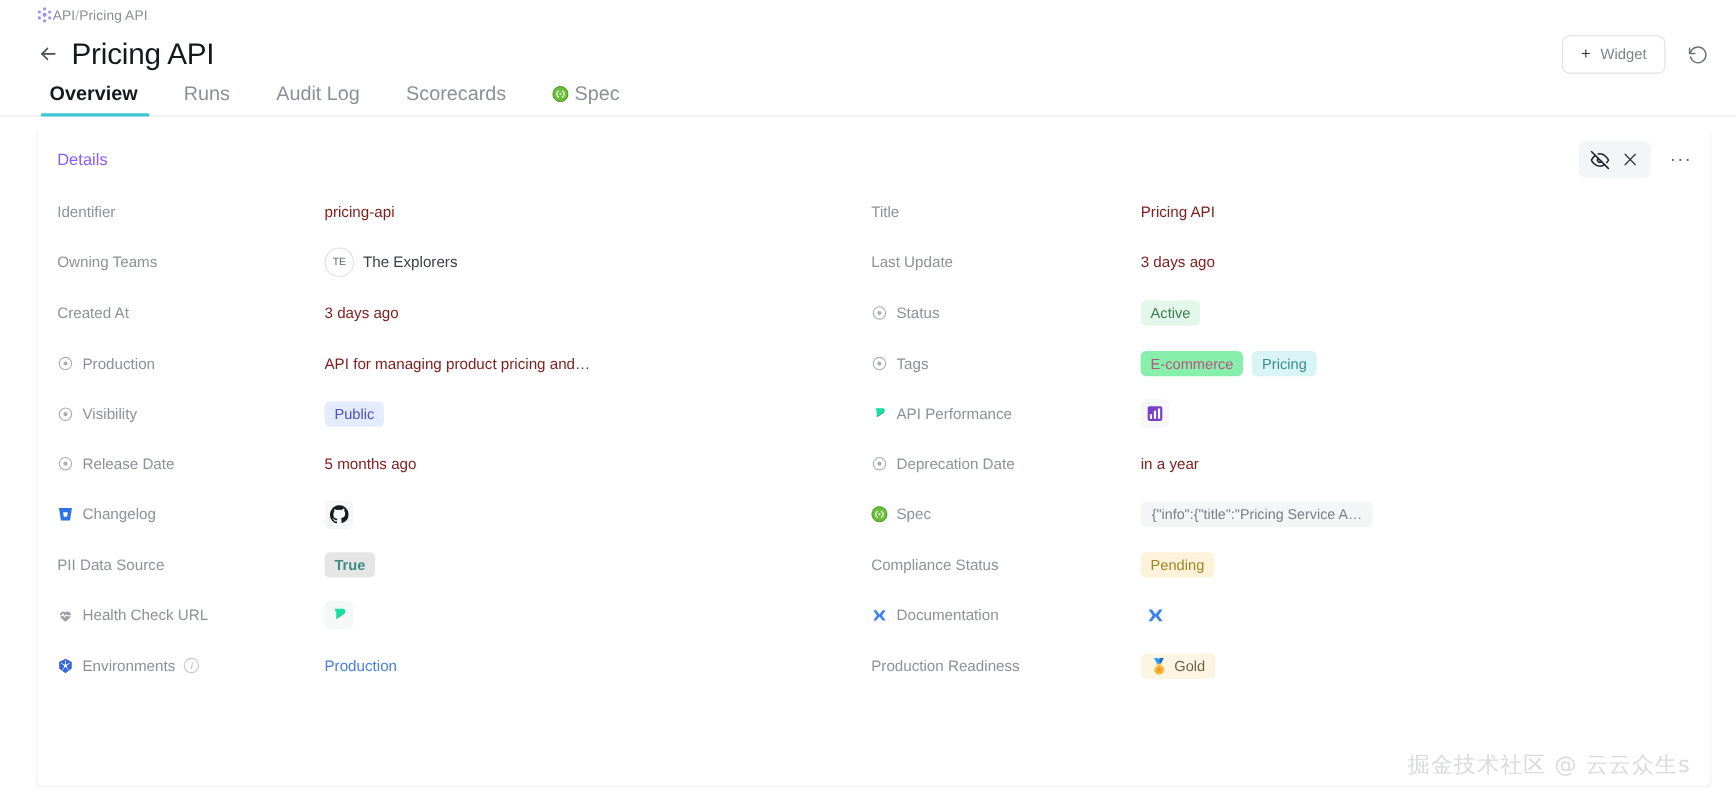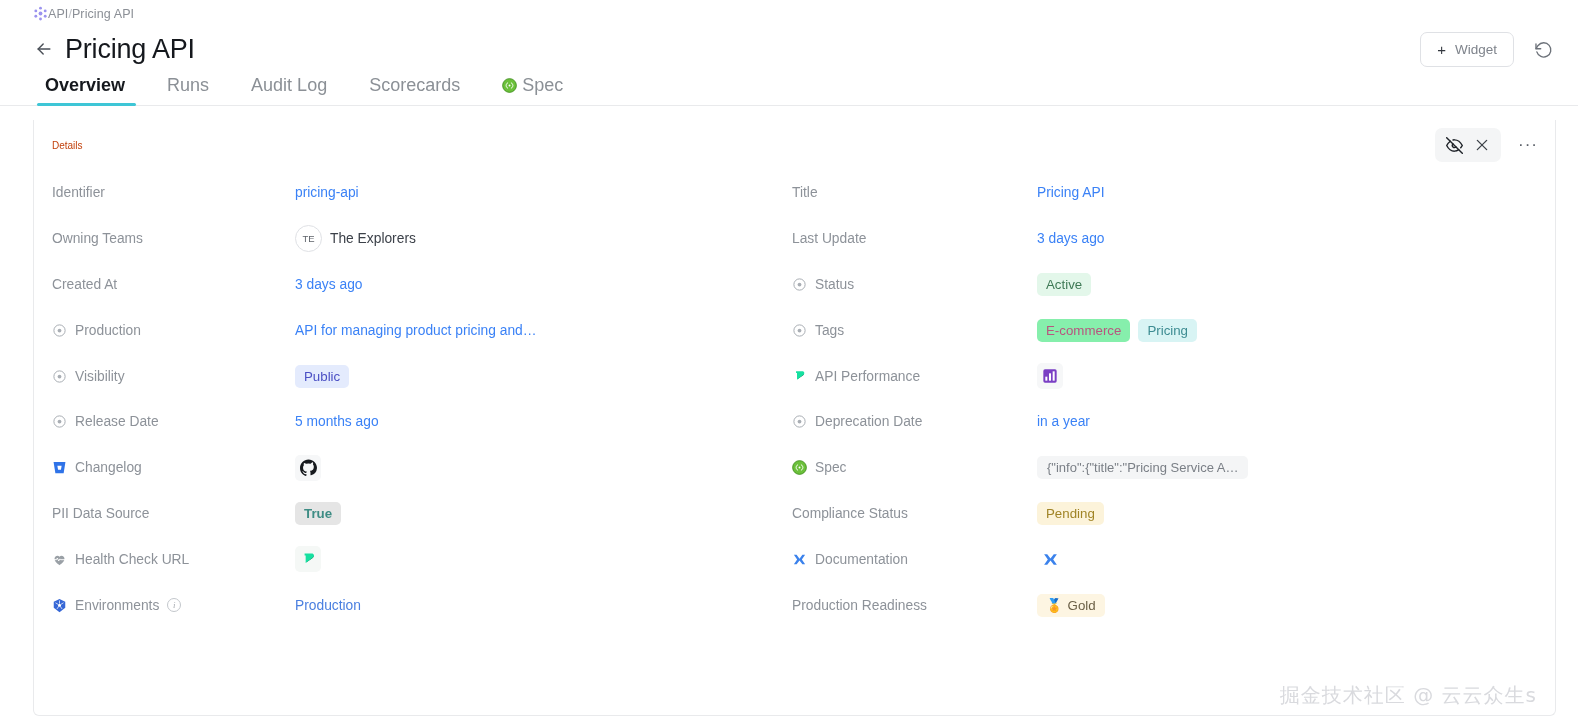"Details" .card-title { color: #c2410c -> #8b5cf6; font-size: 10px -> 15px }
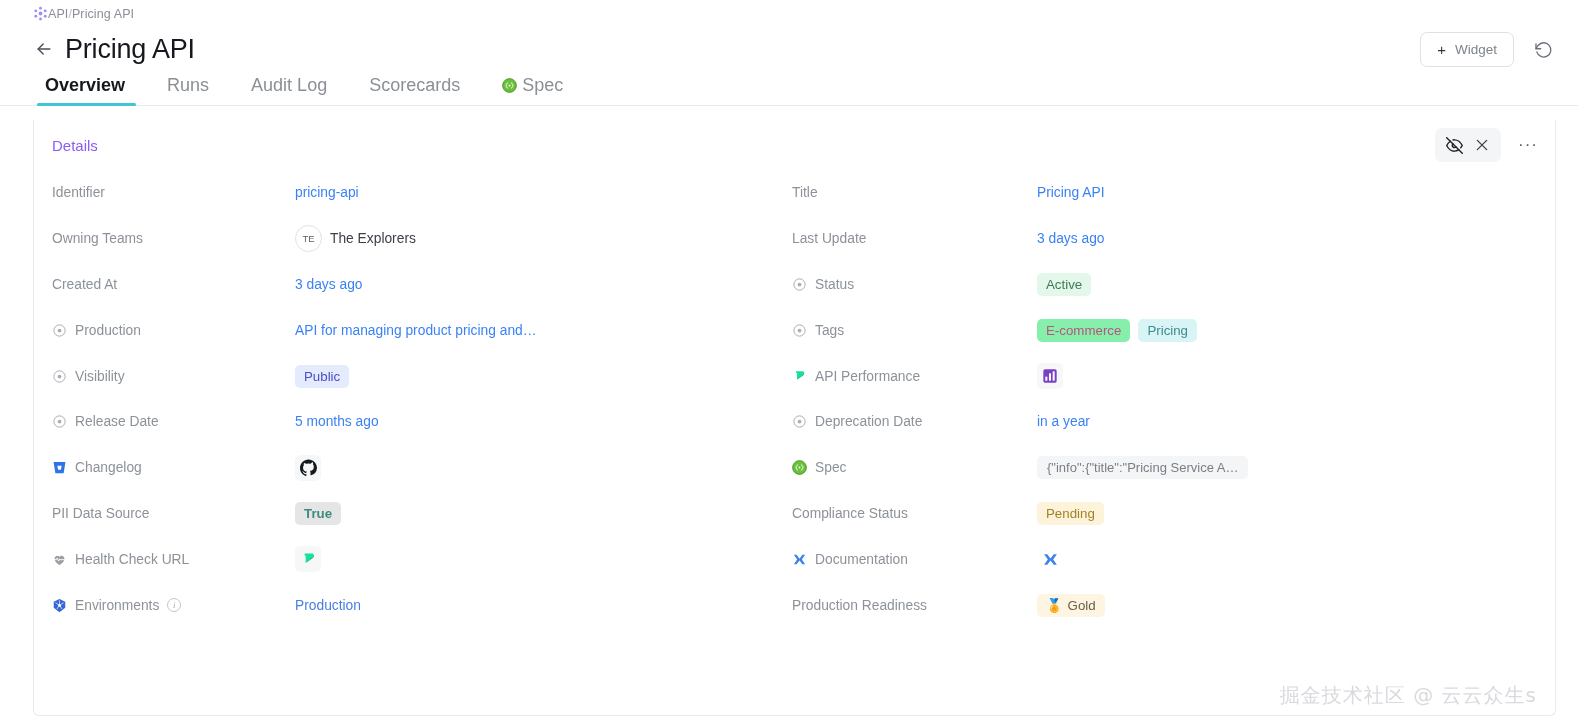"pricing-api" .f-value.plain { color: #3b82f6 -> #7f1d1d }
